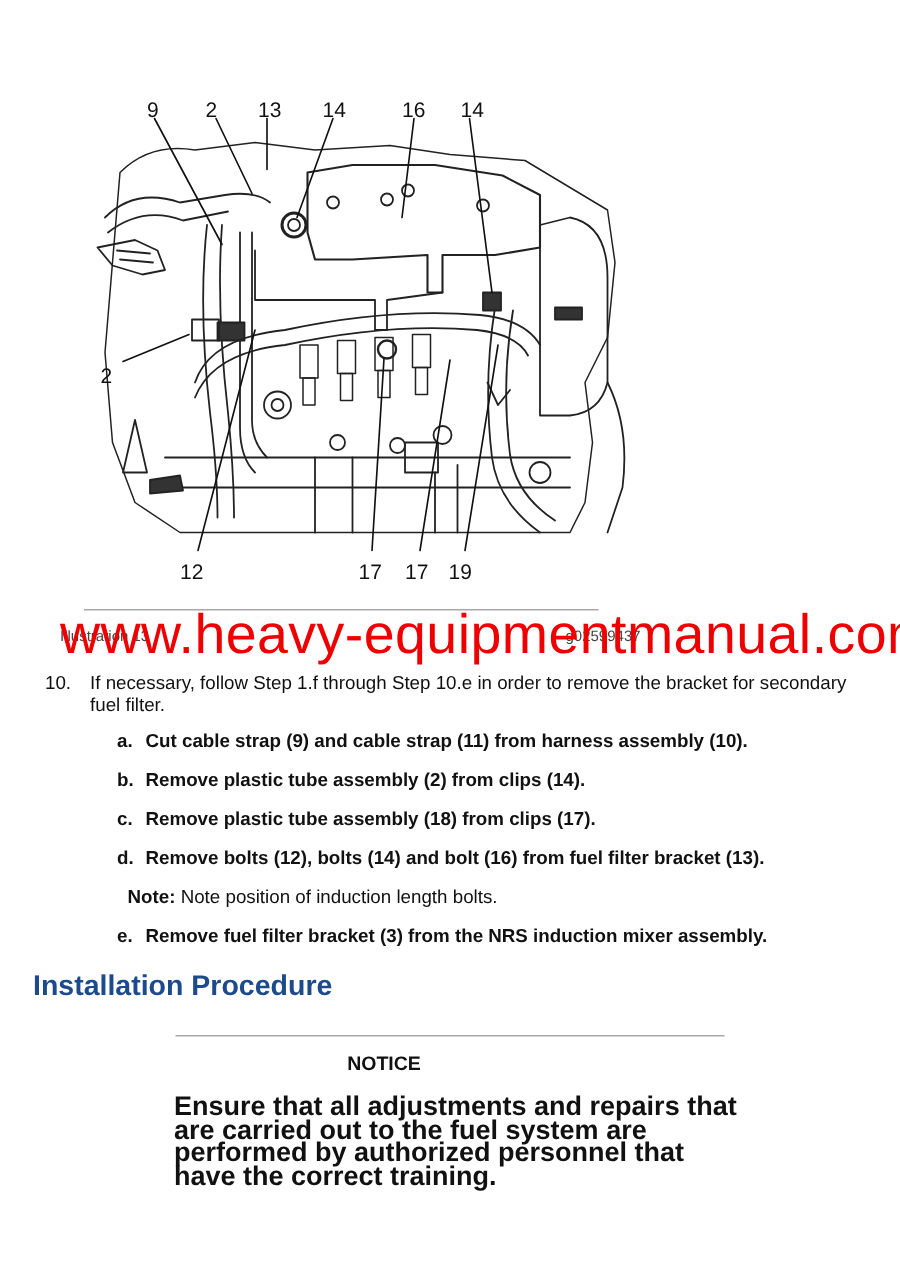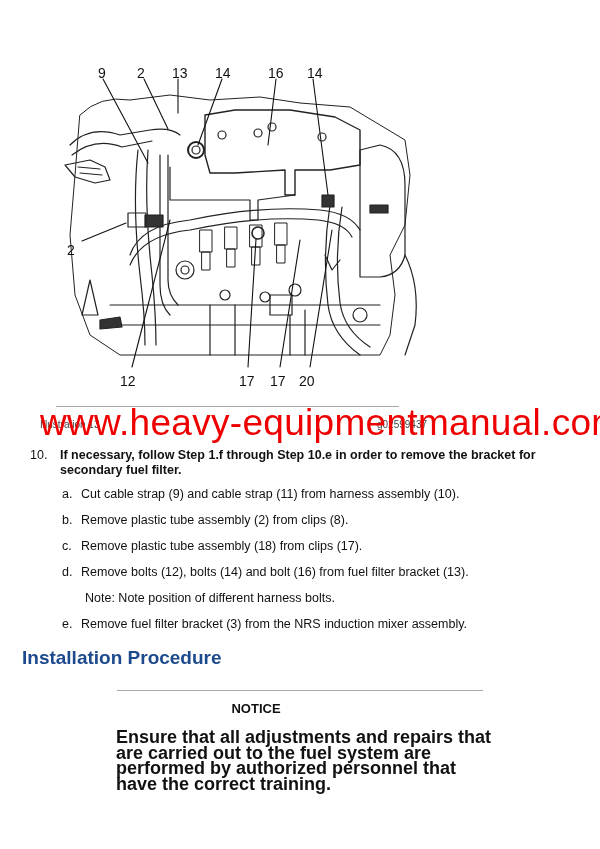"20" span.callout { text: 20 -> 19 }
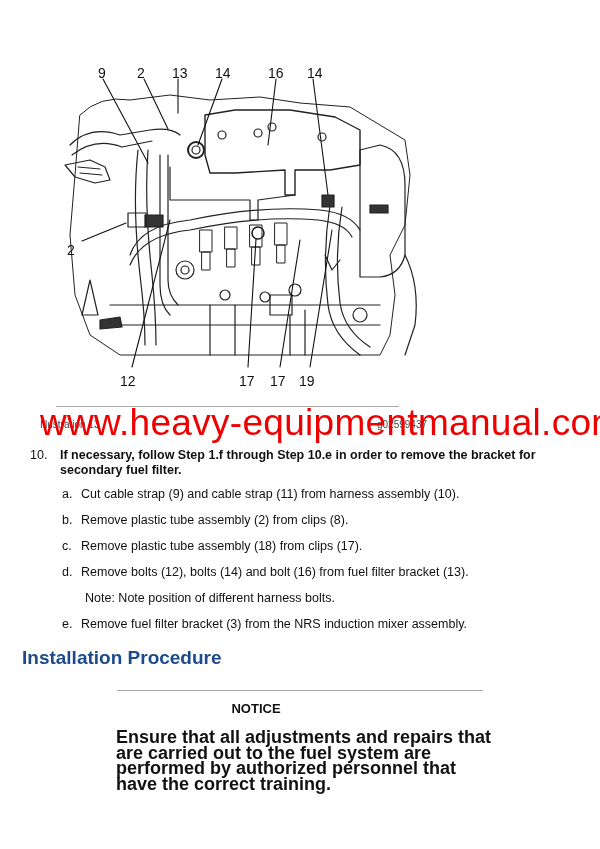"If necessary, follow Step 1.f" .step-text { font-weight: bold -> none }
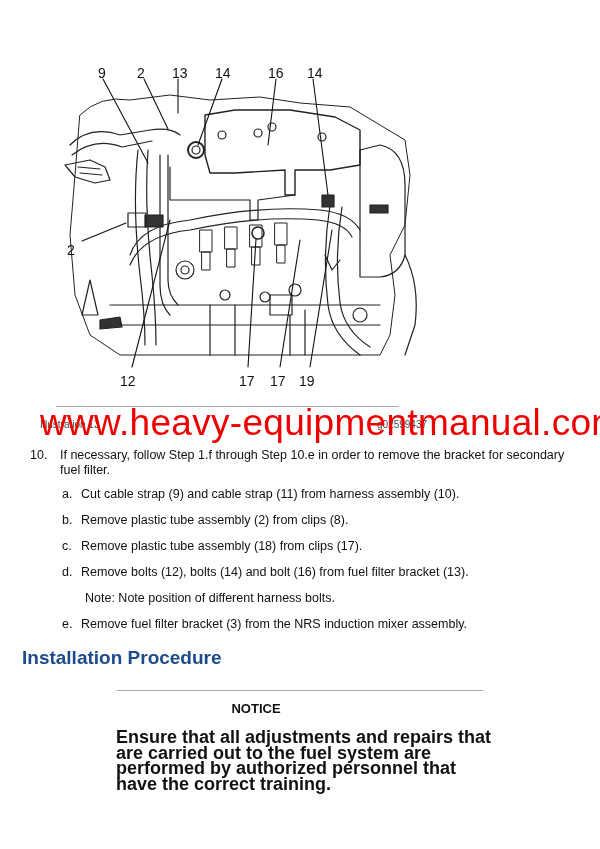"a. Cut cable strap (9)" .sub { font-weight: none -> bold; left: 62px -> 78px }
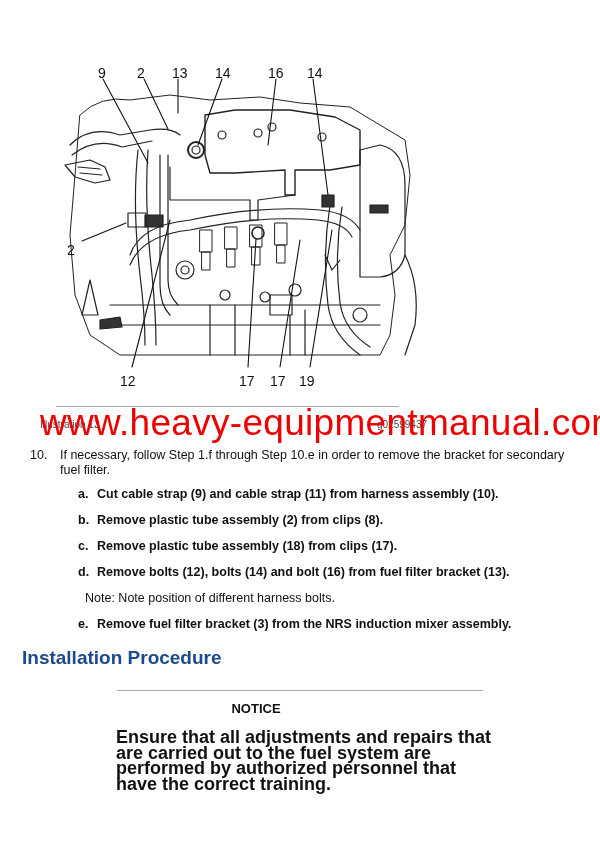"Remove plastic tube assembly (2)" span { text: 8 -> 14 }
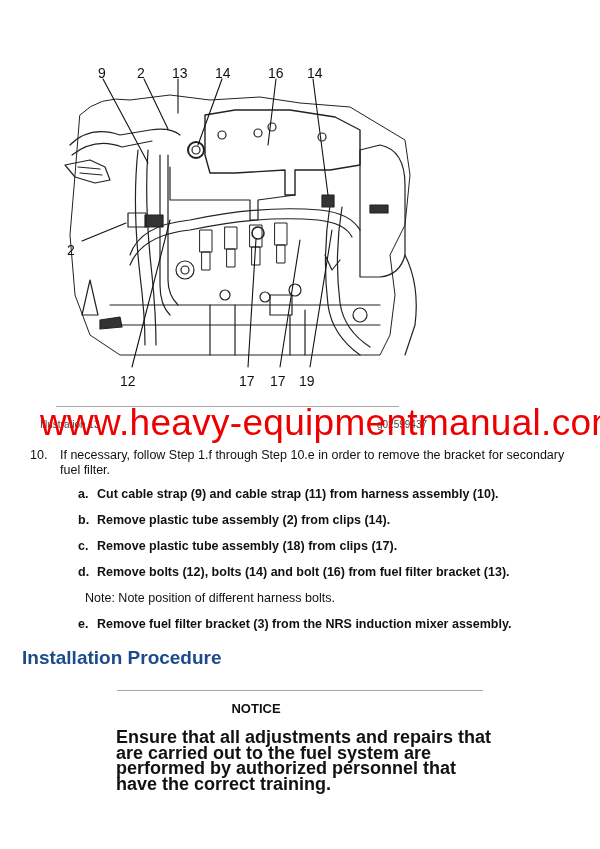"Note:" .note b { font-weight: normal -> bold }
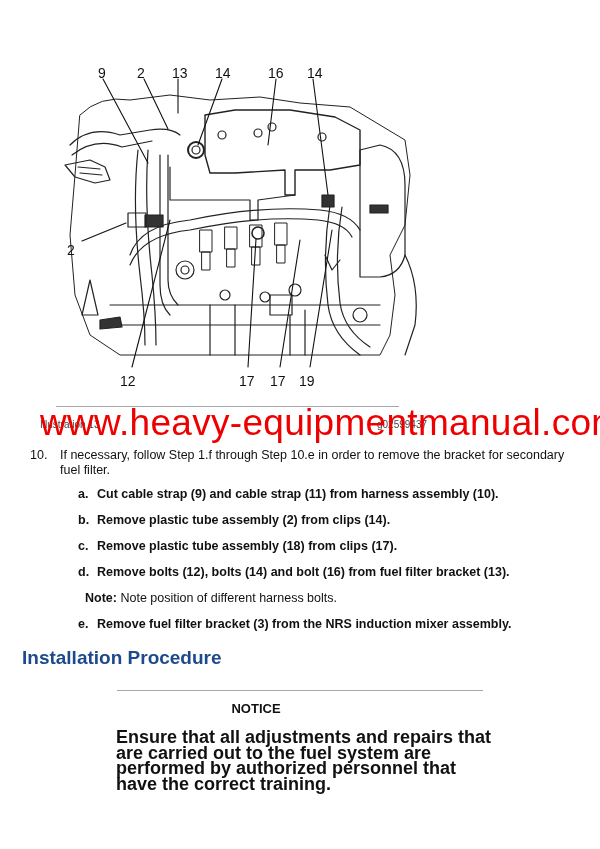"Note position of different harness" span { text: different harness -> induction length }
